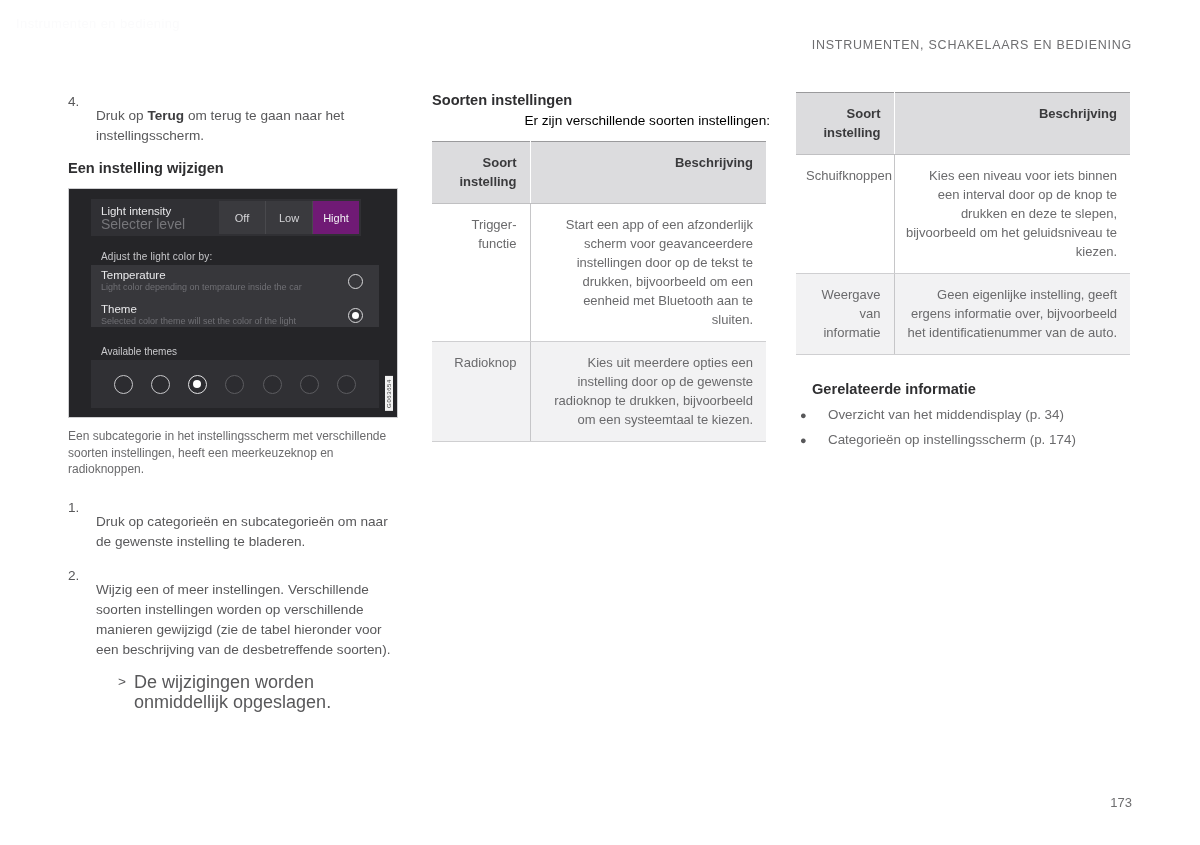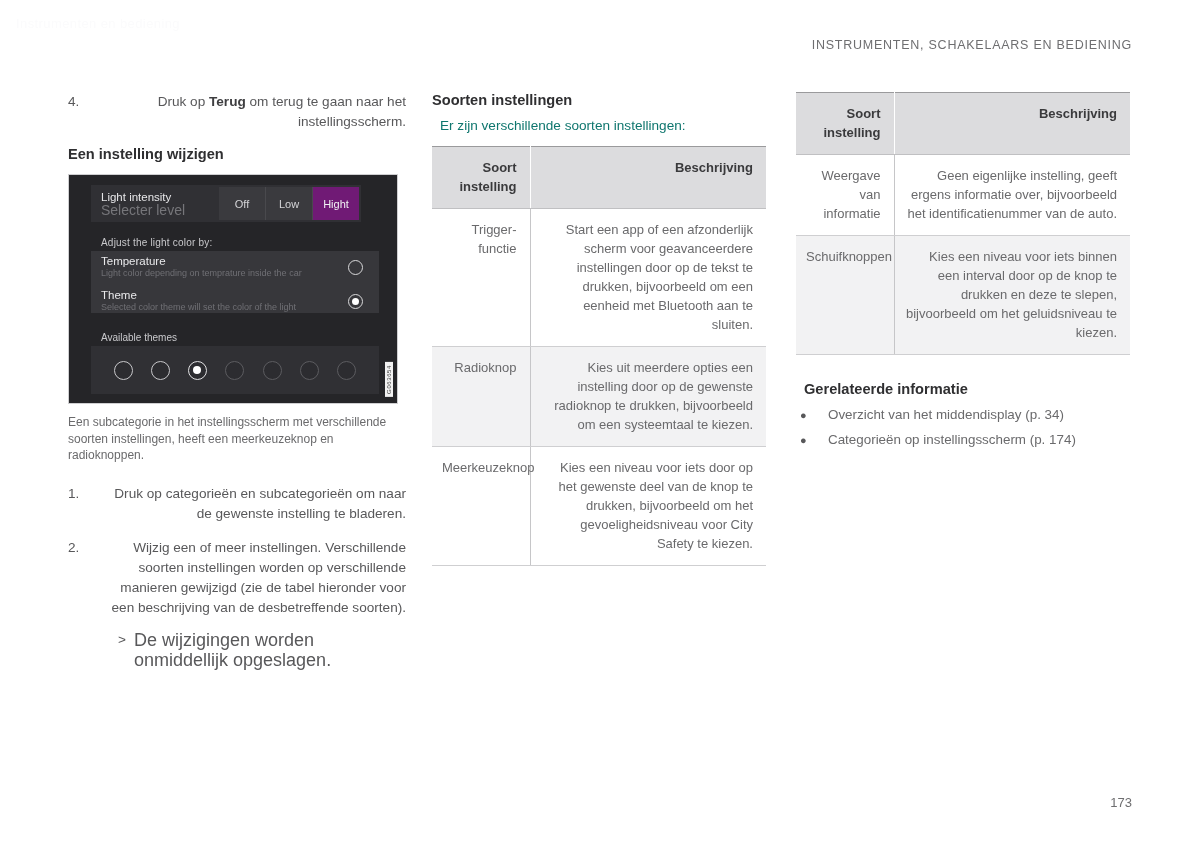"Druk op Terug om terug" .num-body p { margin: 0 0 12px 0 -> 14px 0 12px 0; text-align: right -> none }
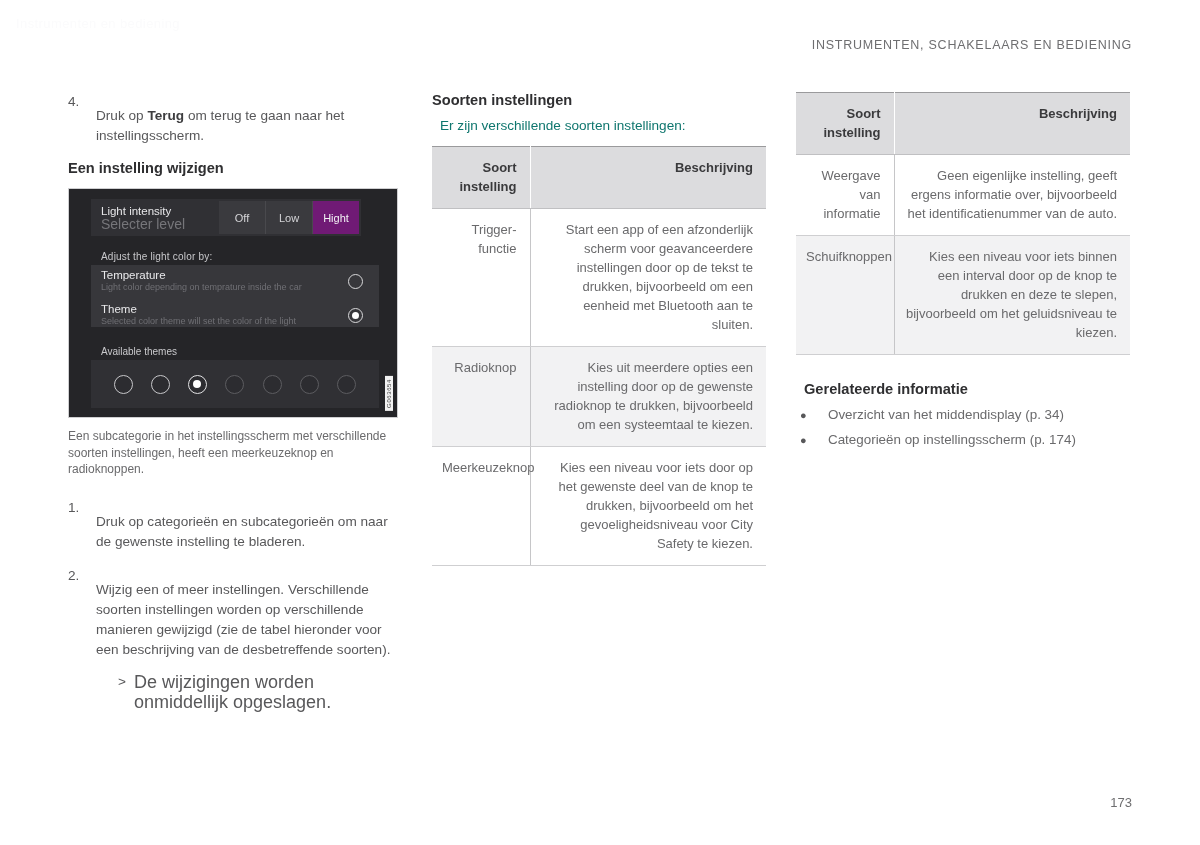"Er zijn verschillende soorten" .para { color: #0f766e -> #000000; margin: 8px -> 0; text-align: none -> right }
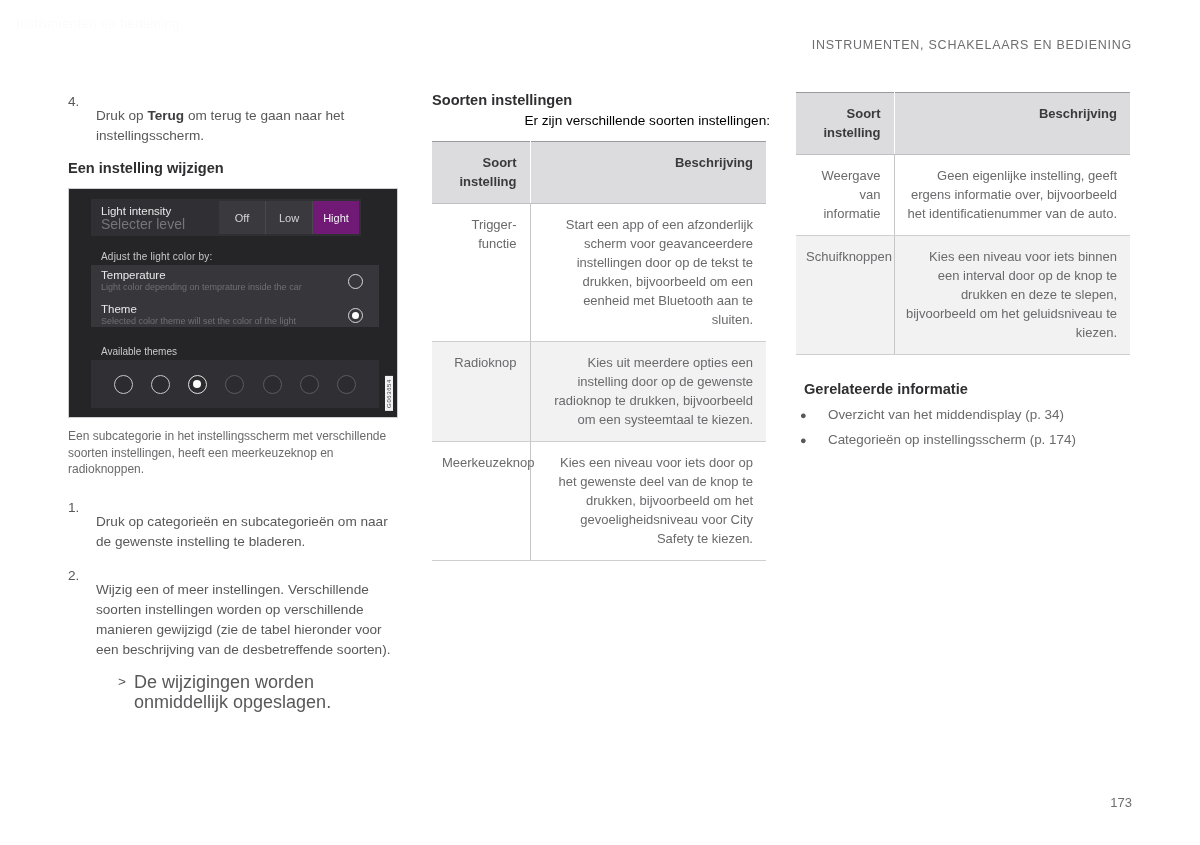"Weergave van informatie" tr { order: before "Schuifknoppen" -> after "Schuifknoppen" }
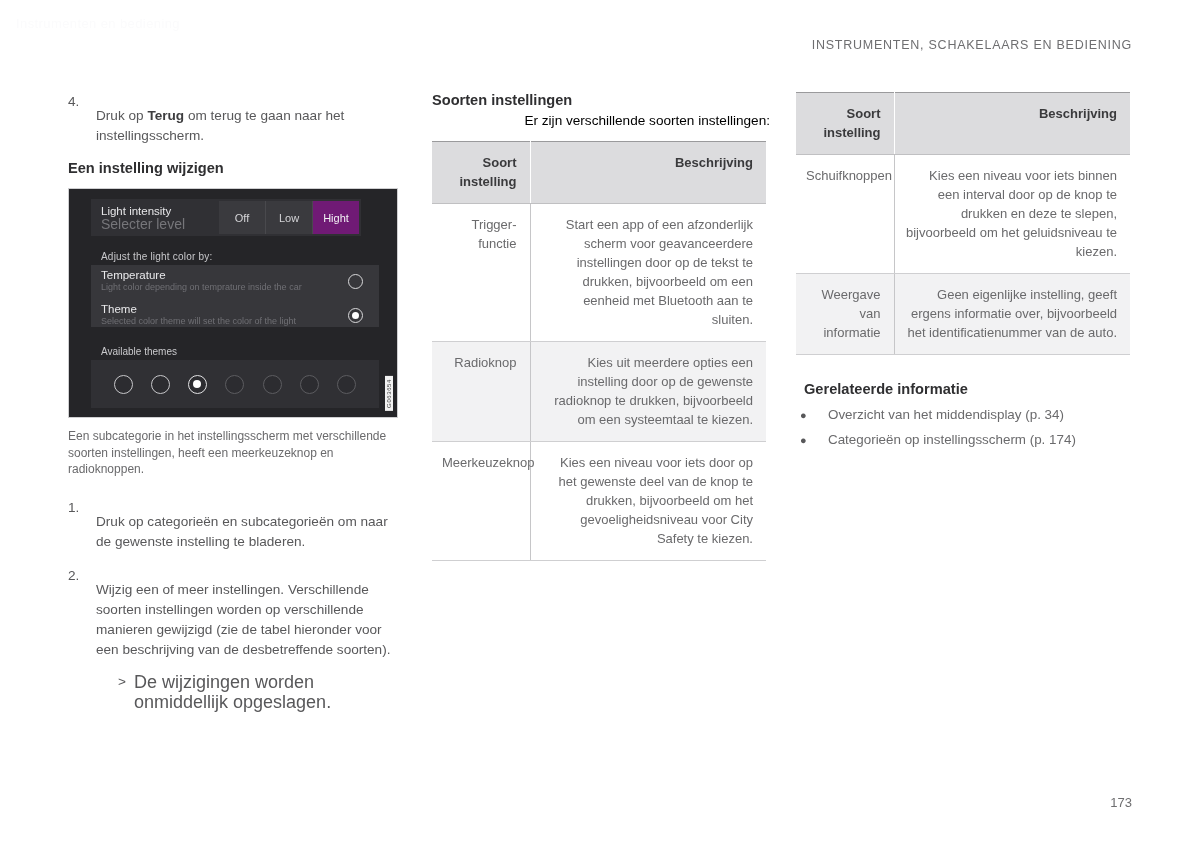"Gerelateerde informatie" .related-title { margin: 26px 0 8px 8px -> 26px 0 8px 16px }
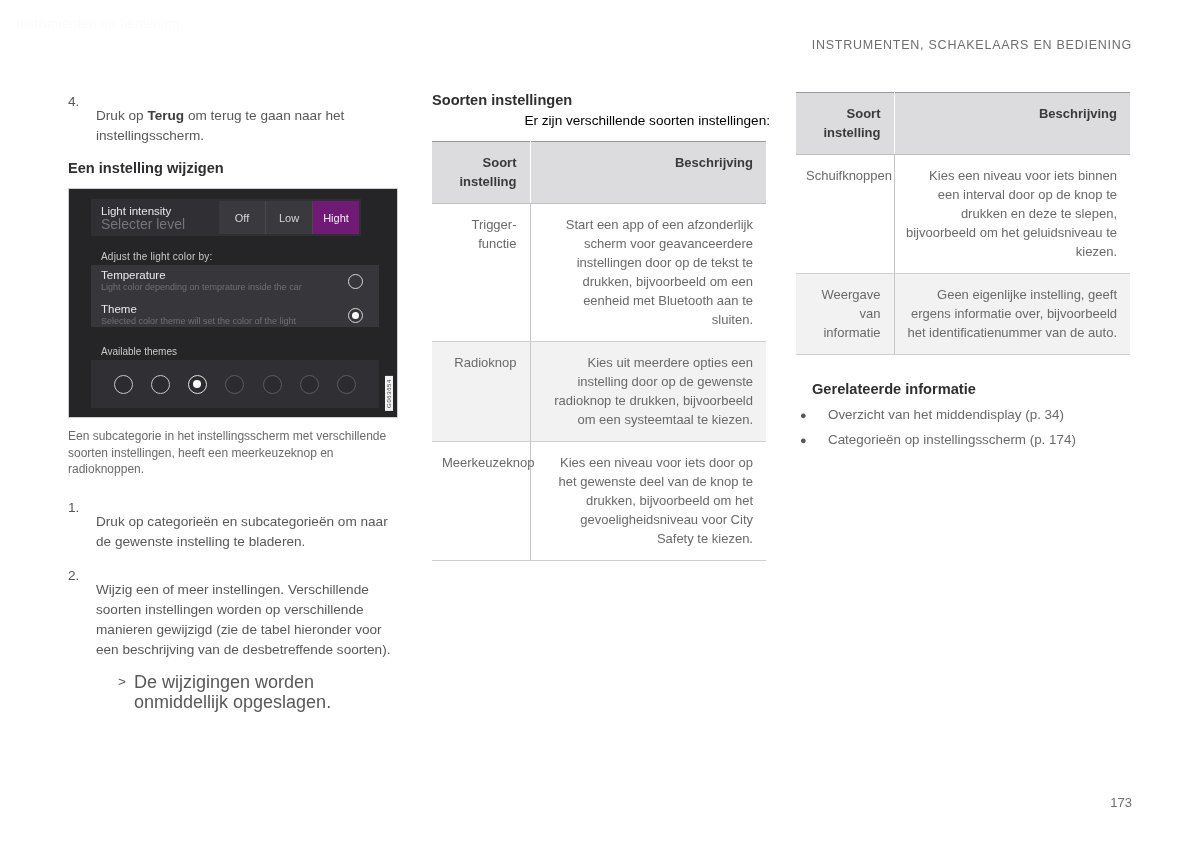"Meerkeuzeknop" tr { html: <tr> <td>Meerkeuzeknop</td> <td>Kies een niveau voor iets door op het gewenste deel van de knop te drukken, bijvoorbeeld om het gevoeligheidsniveau voor City Safety te kiezen.</td> </tr> -> none }
